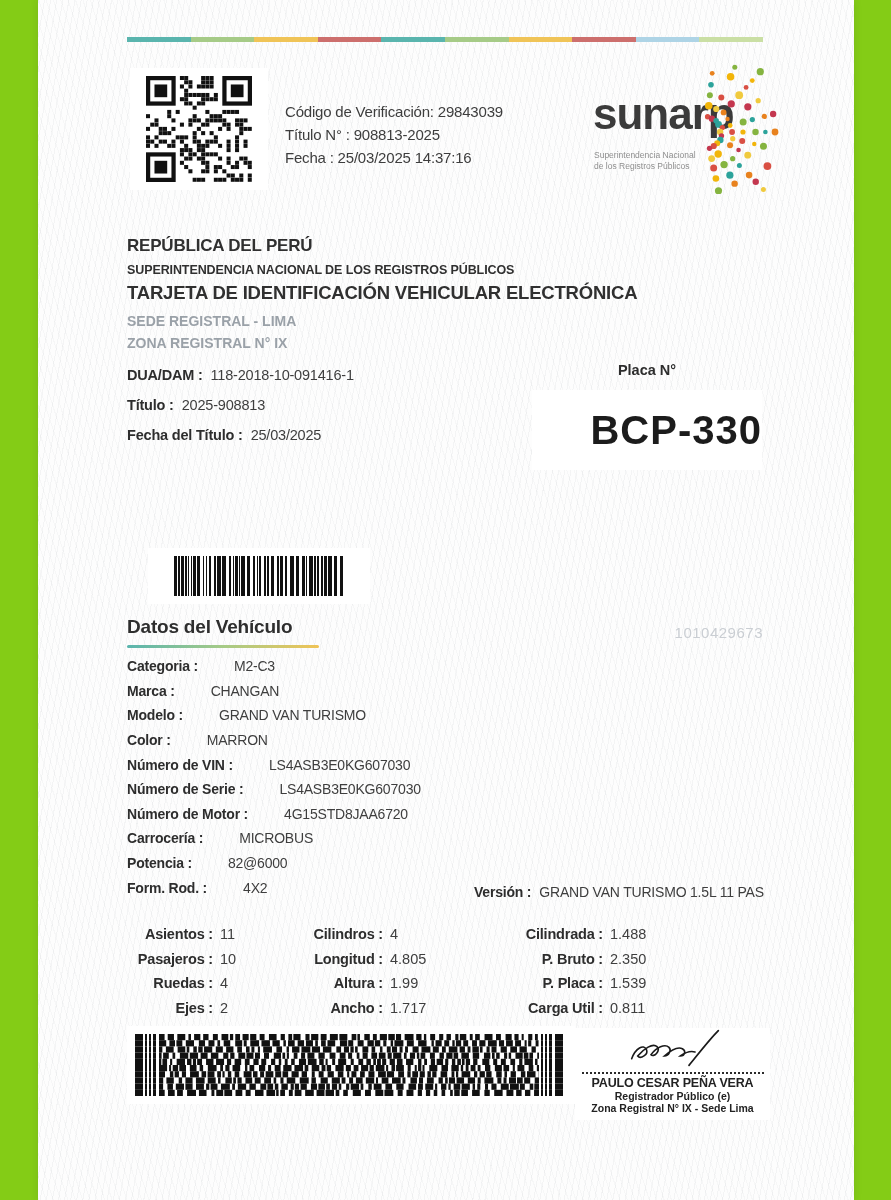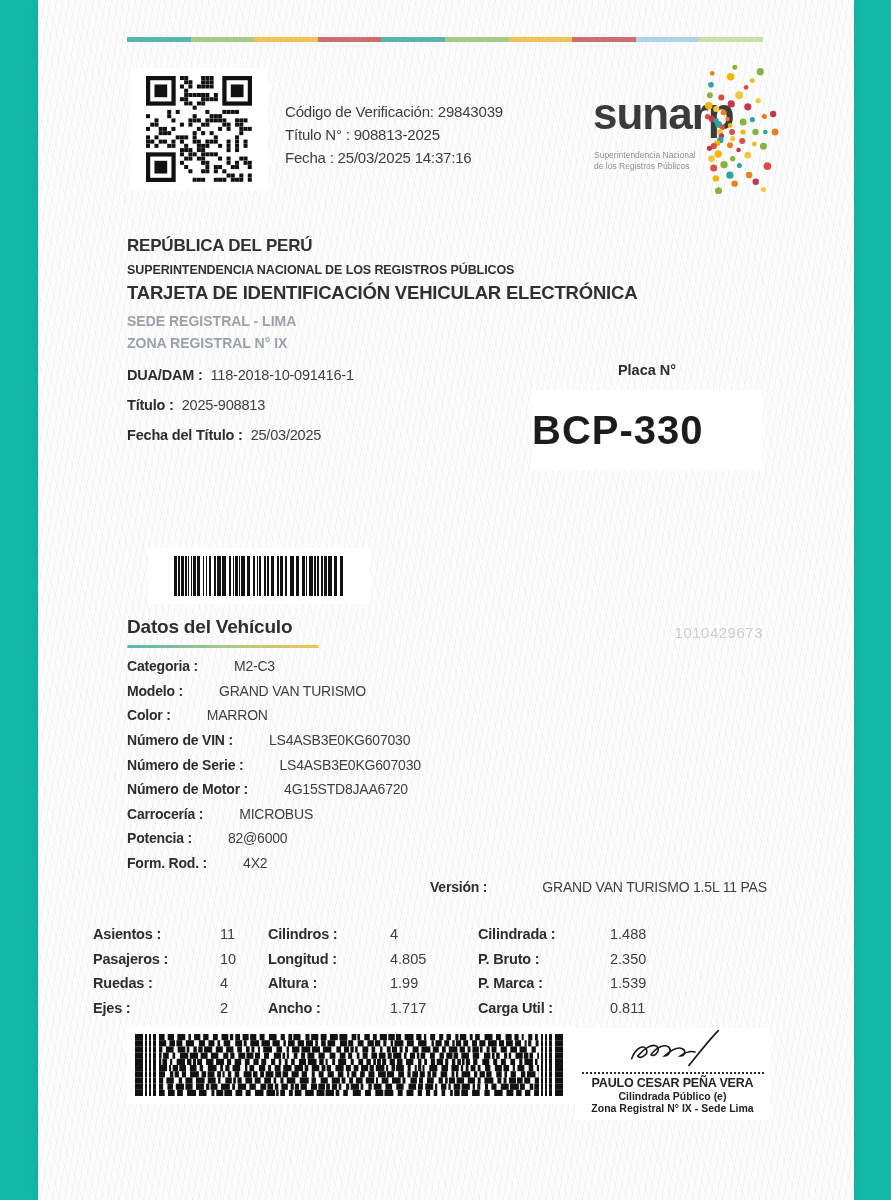"Código de Verificación: 29843039" .screen { background: #14b8a6 -> #84cc16 }
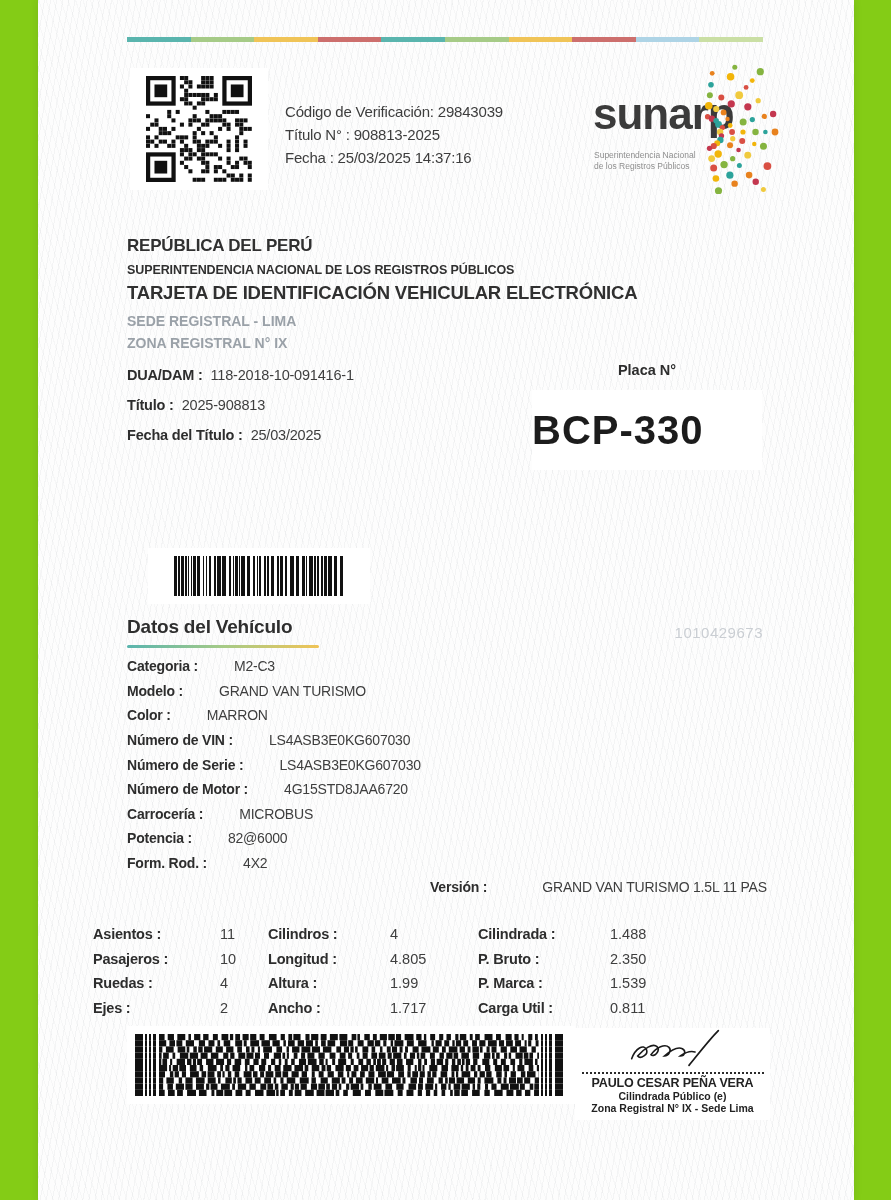"BCP-330" .placa-box { justify-content: flex-start -> flex-end }
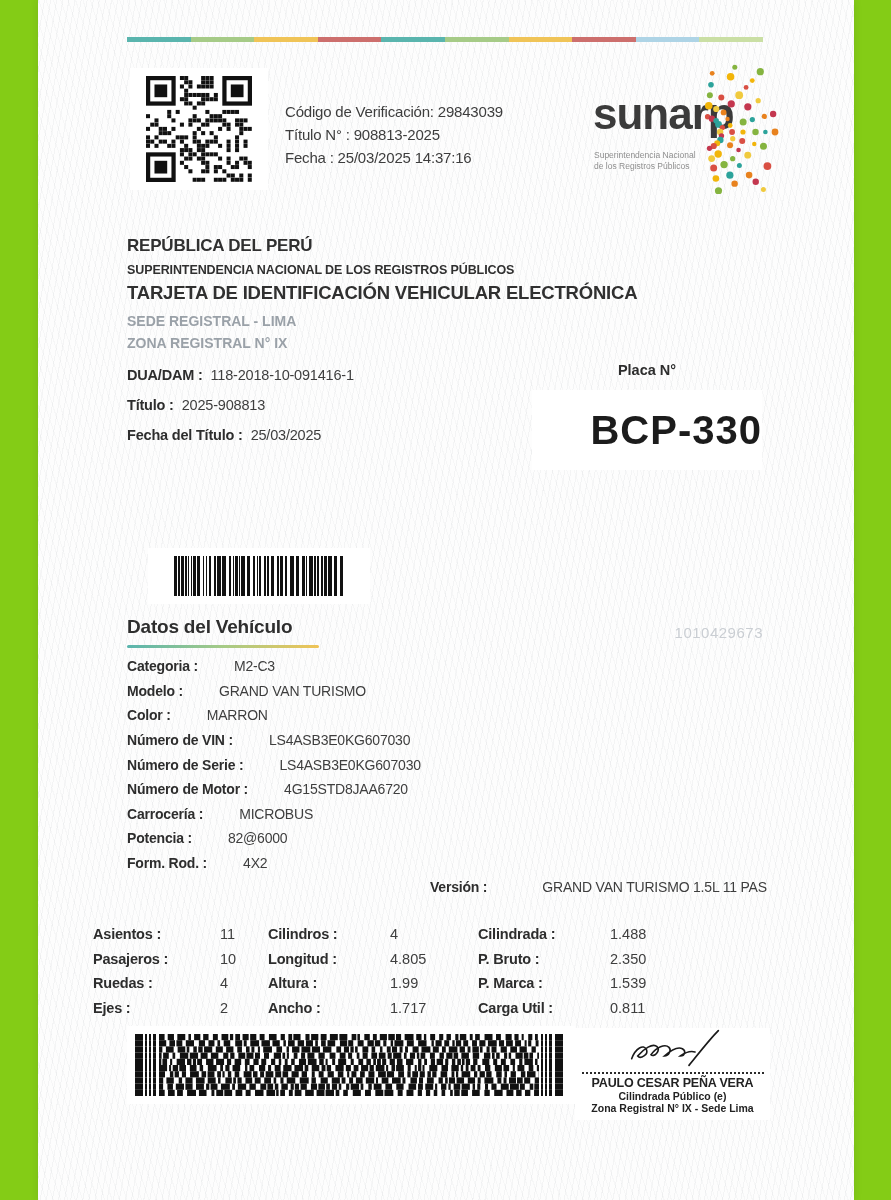"Marca :" div.vrow { html: none -> <div> <span>Marca :</span> <span>CHANGAN</span> </div> }
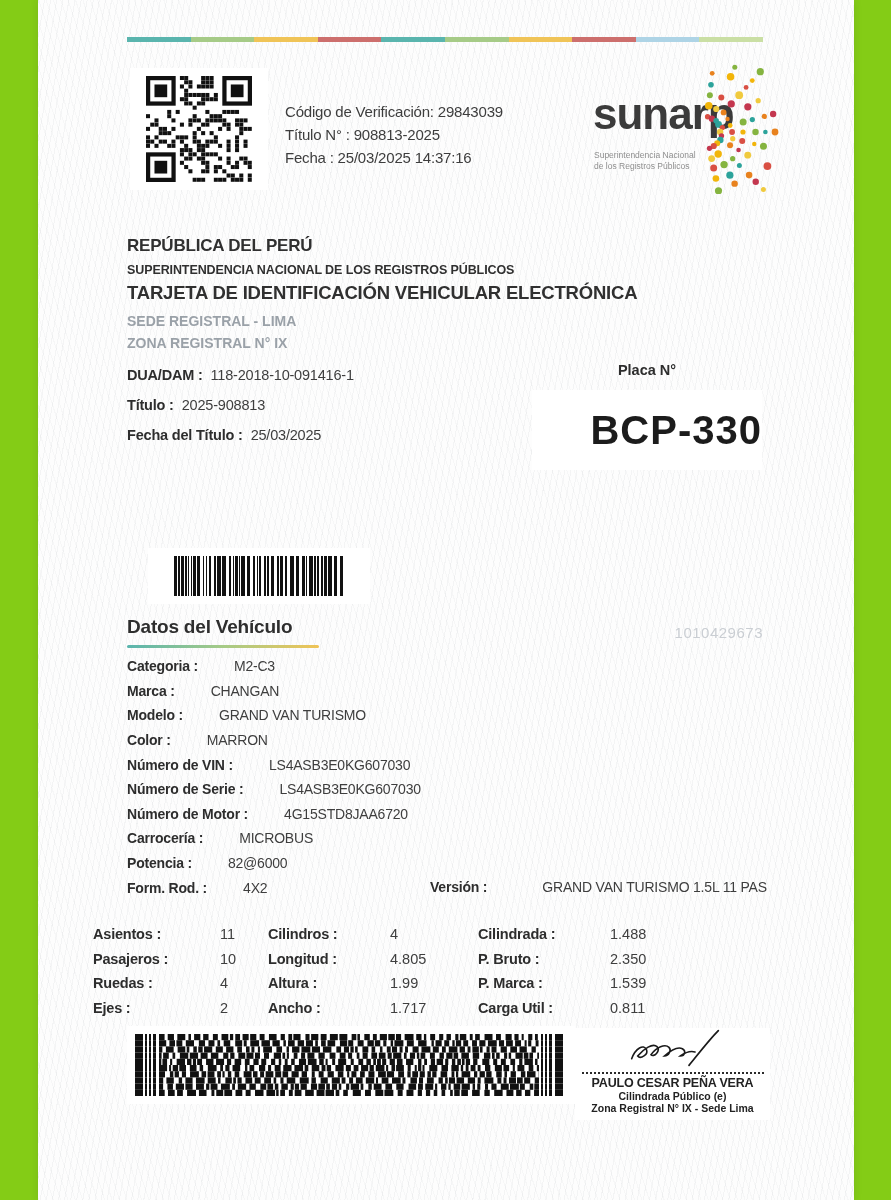"Versión :" .version-row { align-items: center -> flex-end; gap: 47px -> none; left: 392px -> 436px }
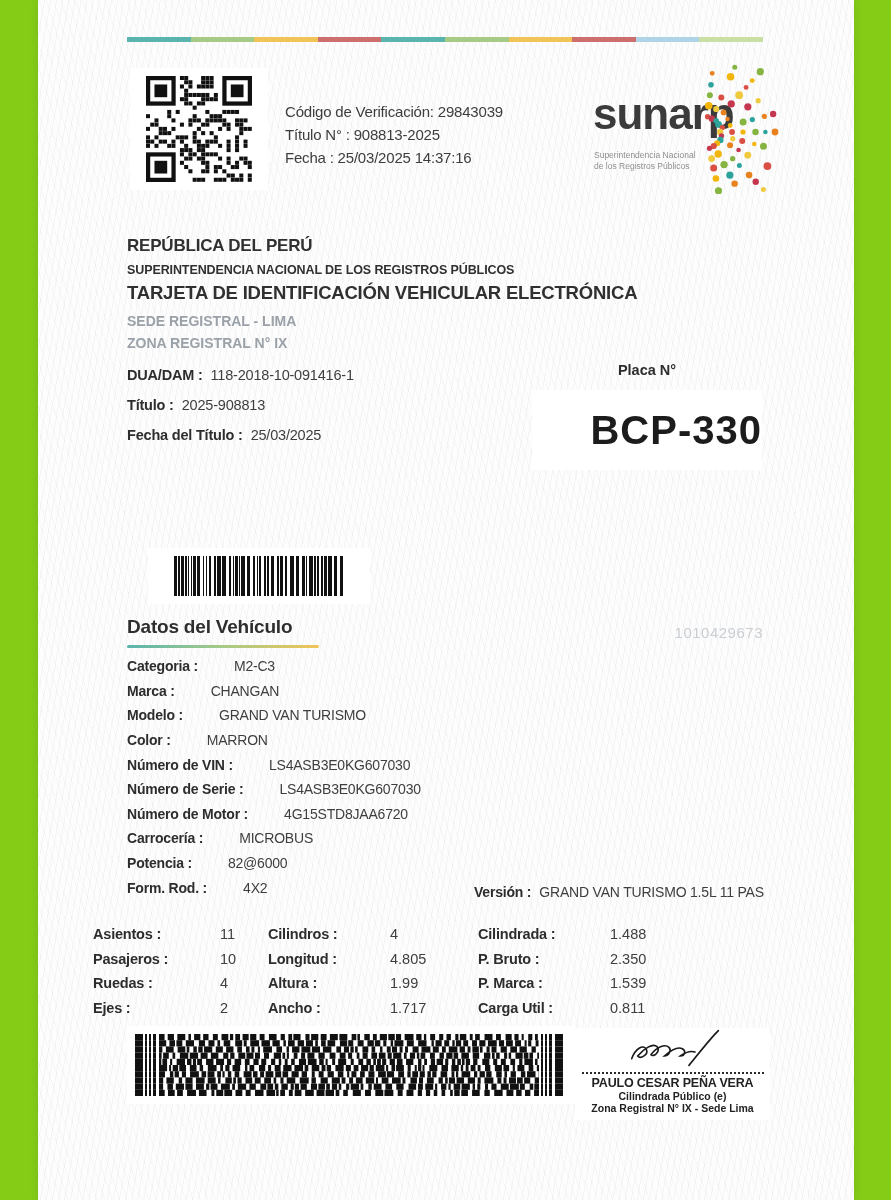"Asientos :" .stats-col .slbl { text-align: left -> right }
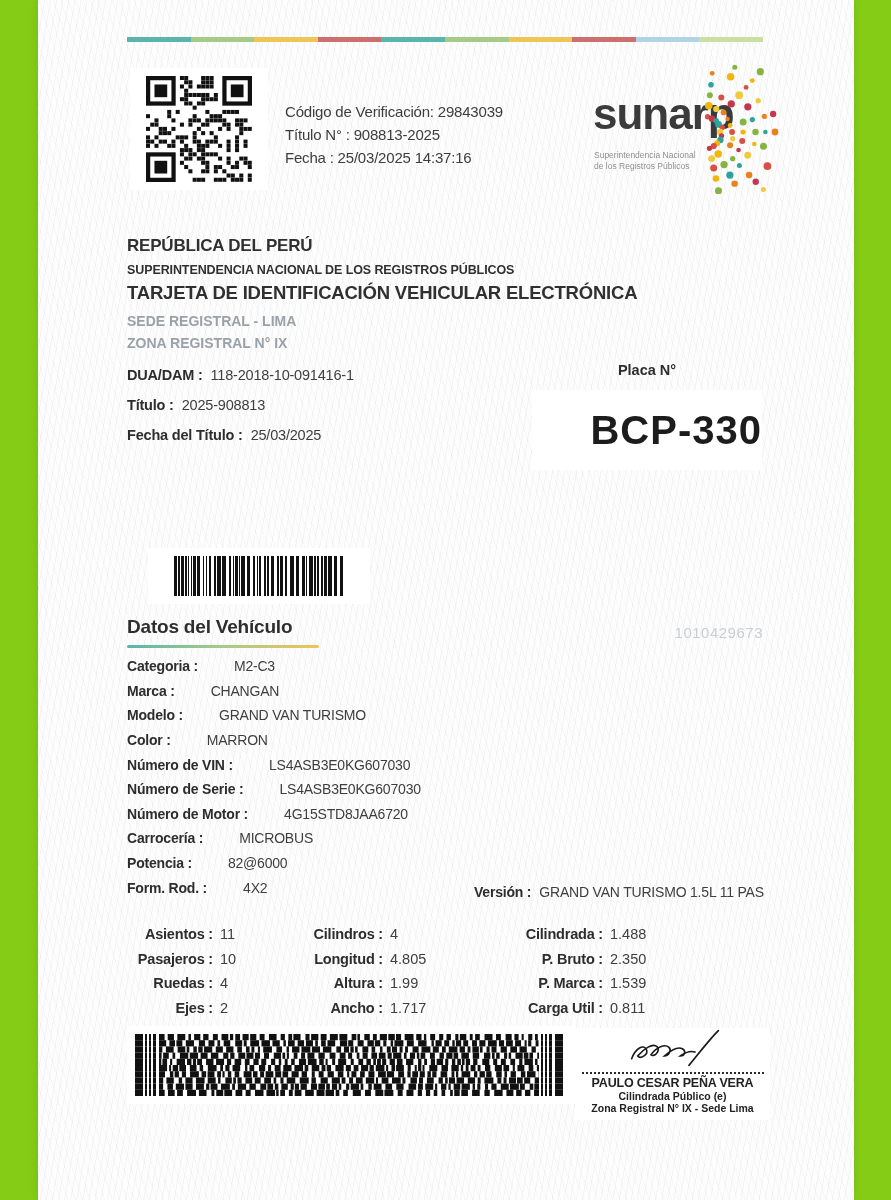"P. Marca :" span.slbl { text: Marca -> Placa }
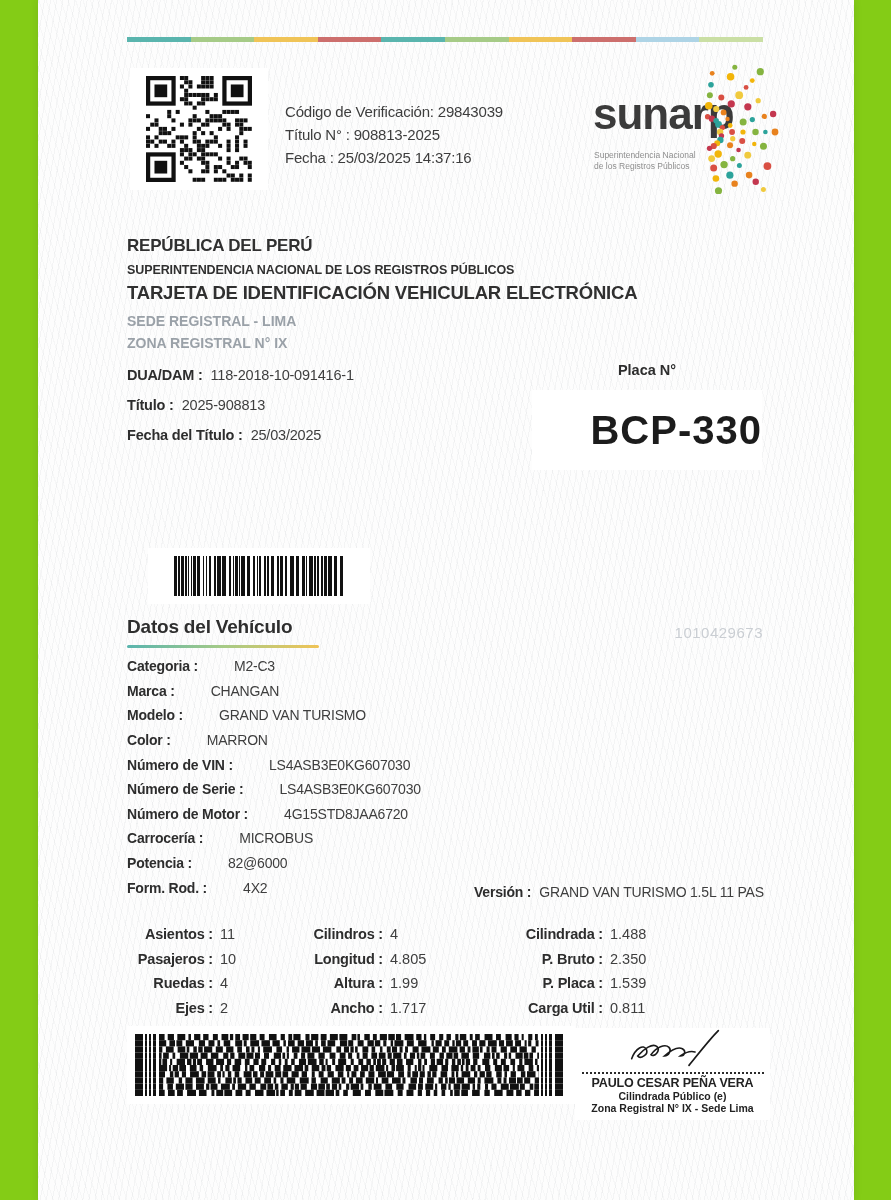"Cilindrada Público (e)" div.sig-role { text: Cilindrada -> Registrador }
